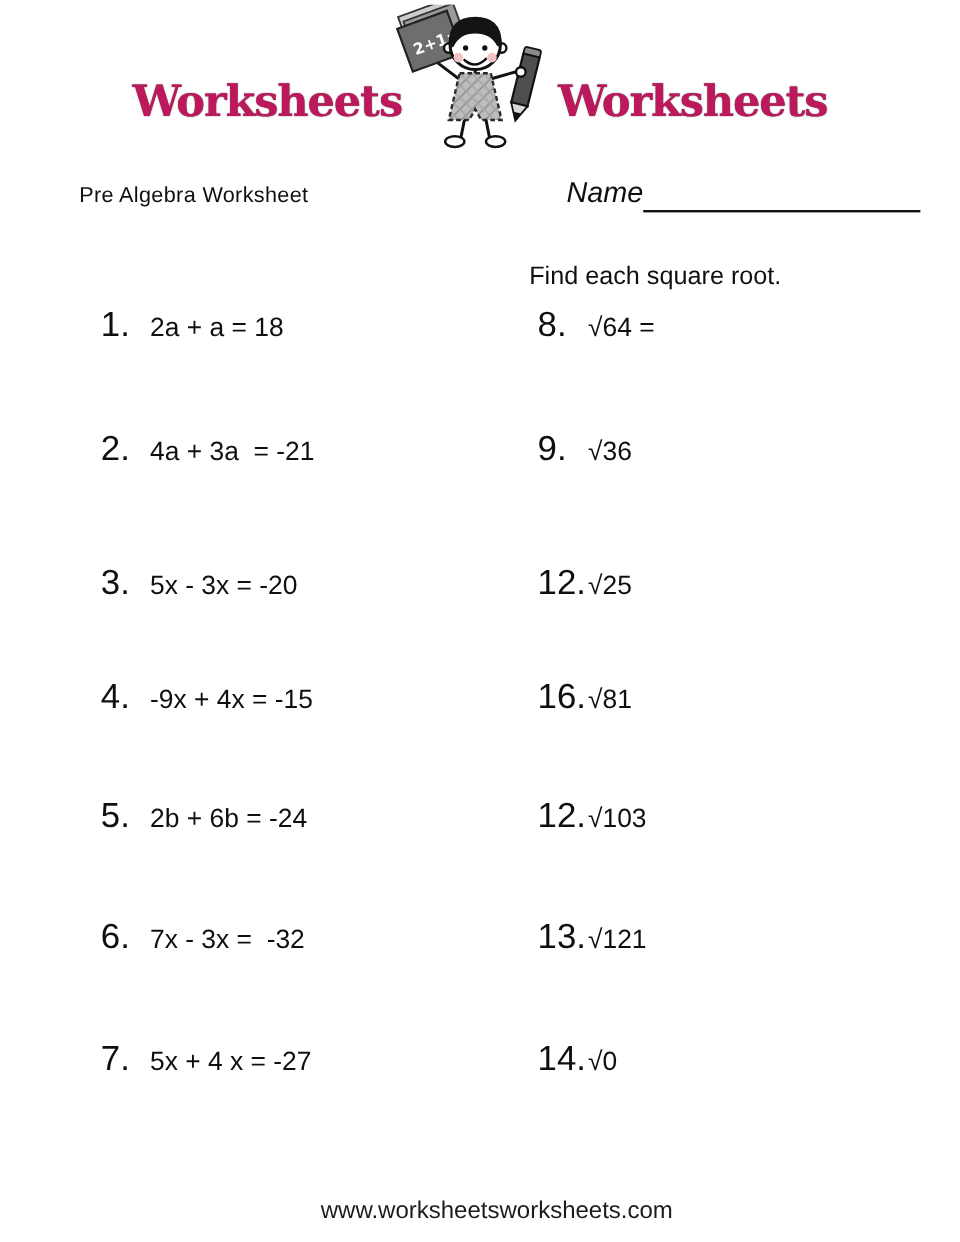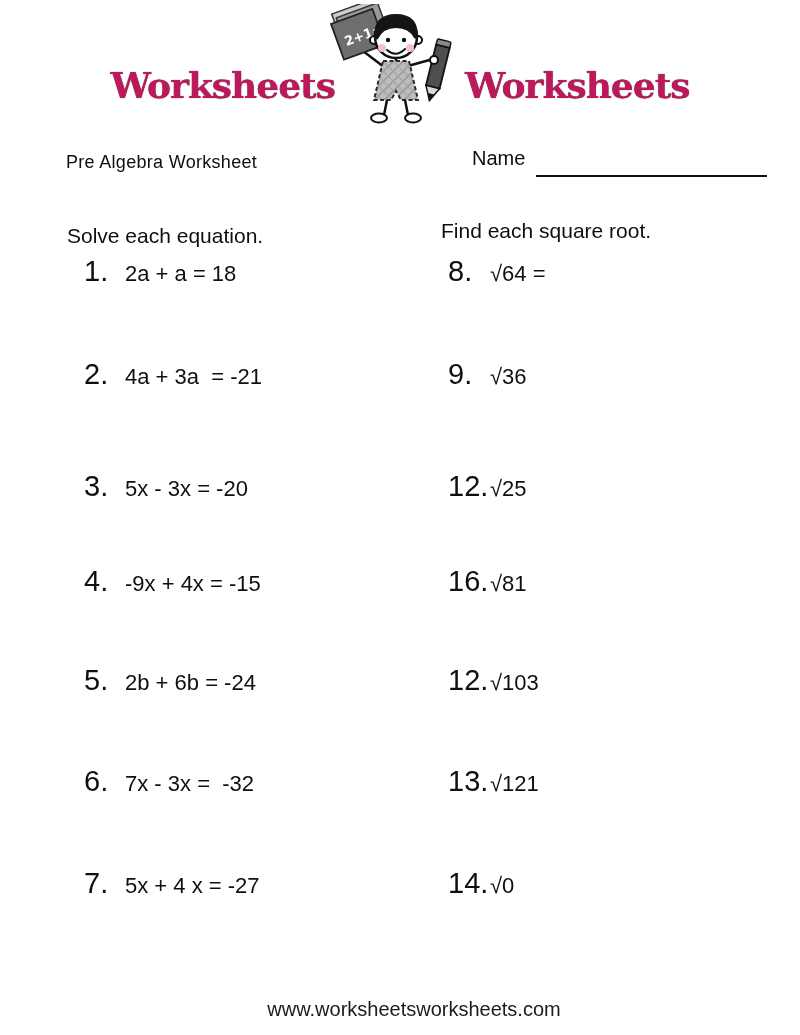"Name" .name-label { font-size: 20px -> 24px; font-style: none -> italic }
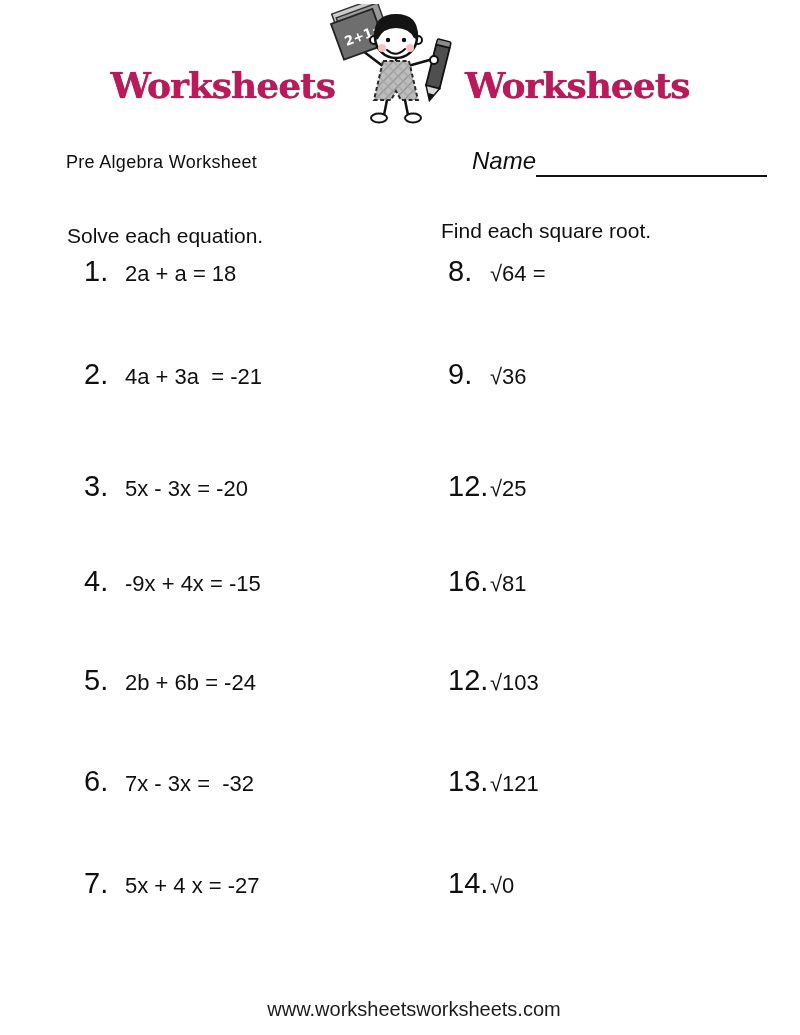"Solve each equation." div.instr { html: <div>Solve each equation.</div> -> none }
